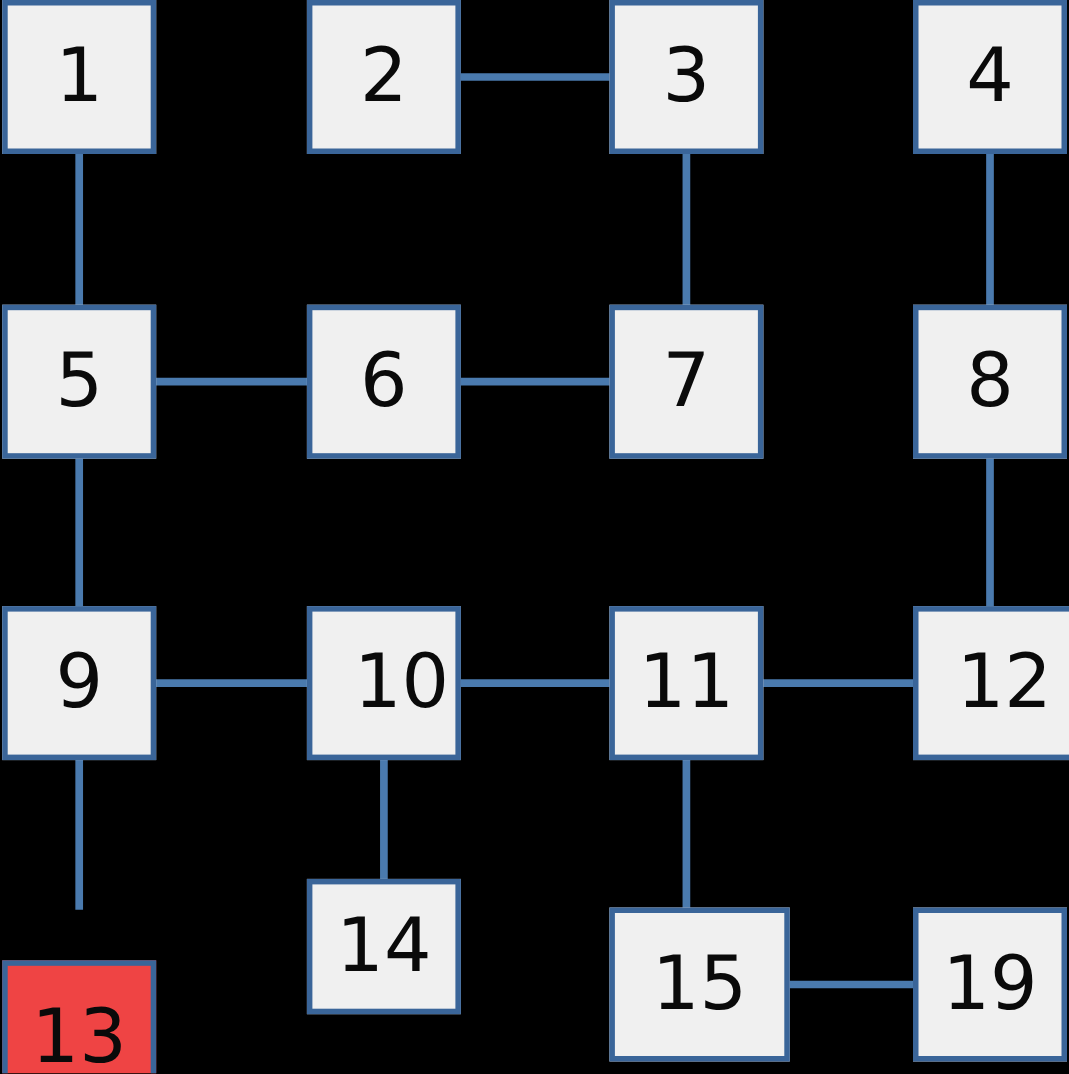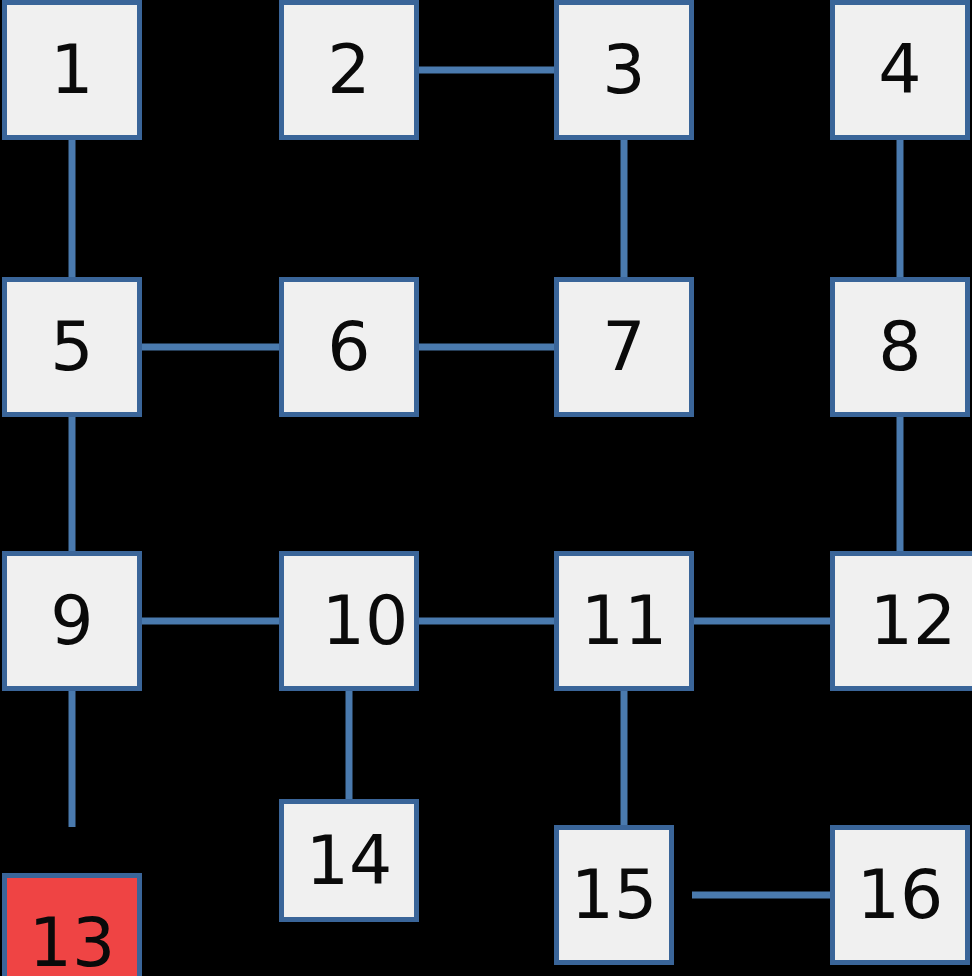"15" div.node-box { width: 120px -> 164px }
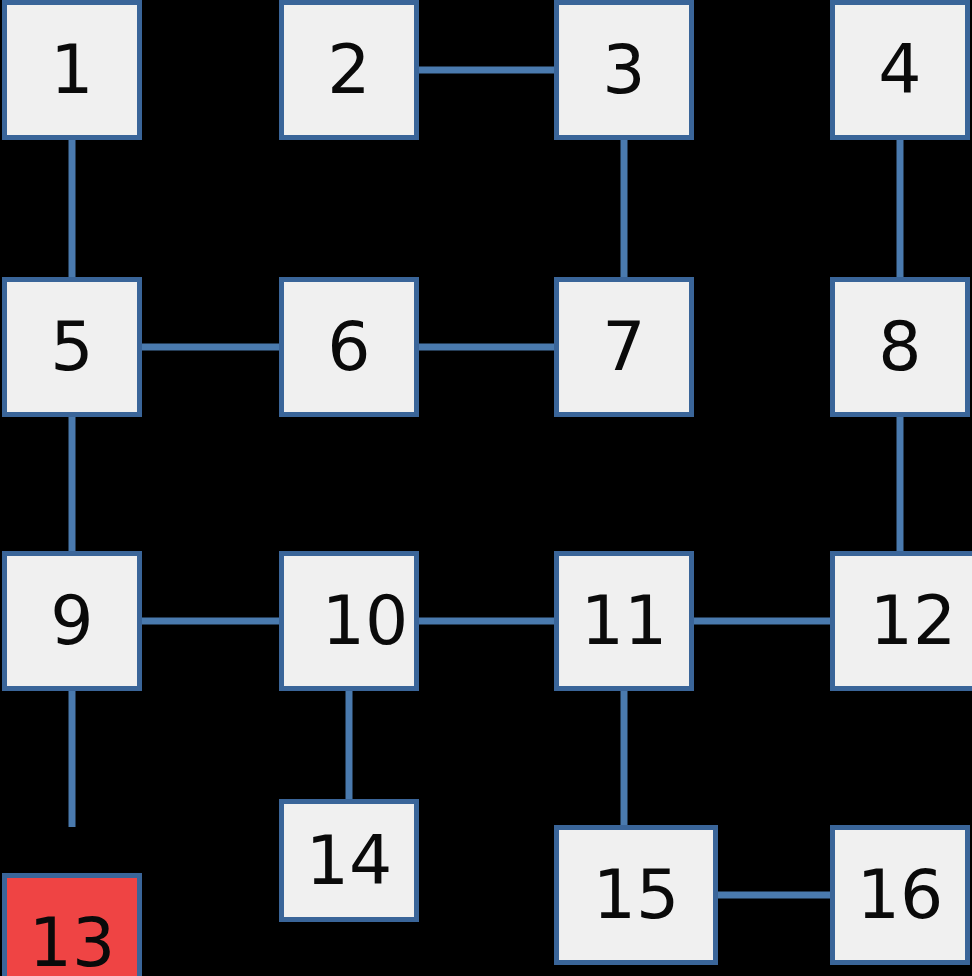"16" span.node-label { text: 16 -> 19 }
